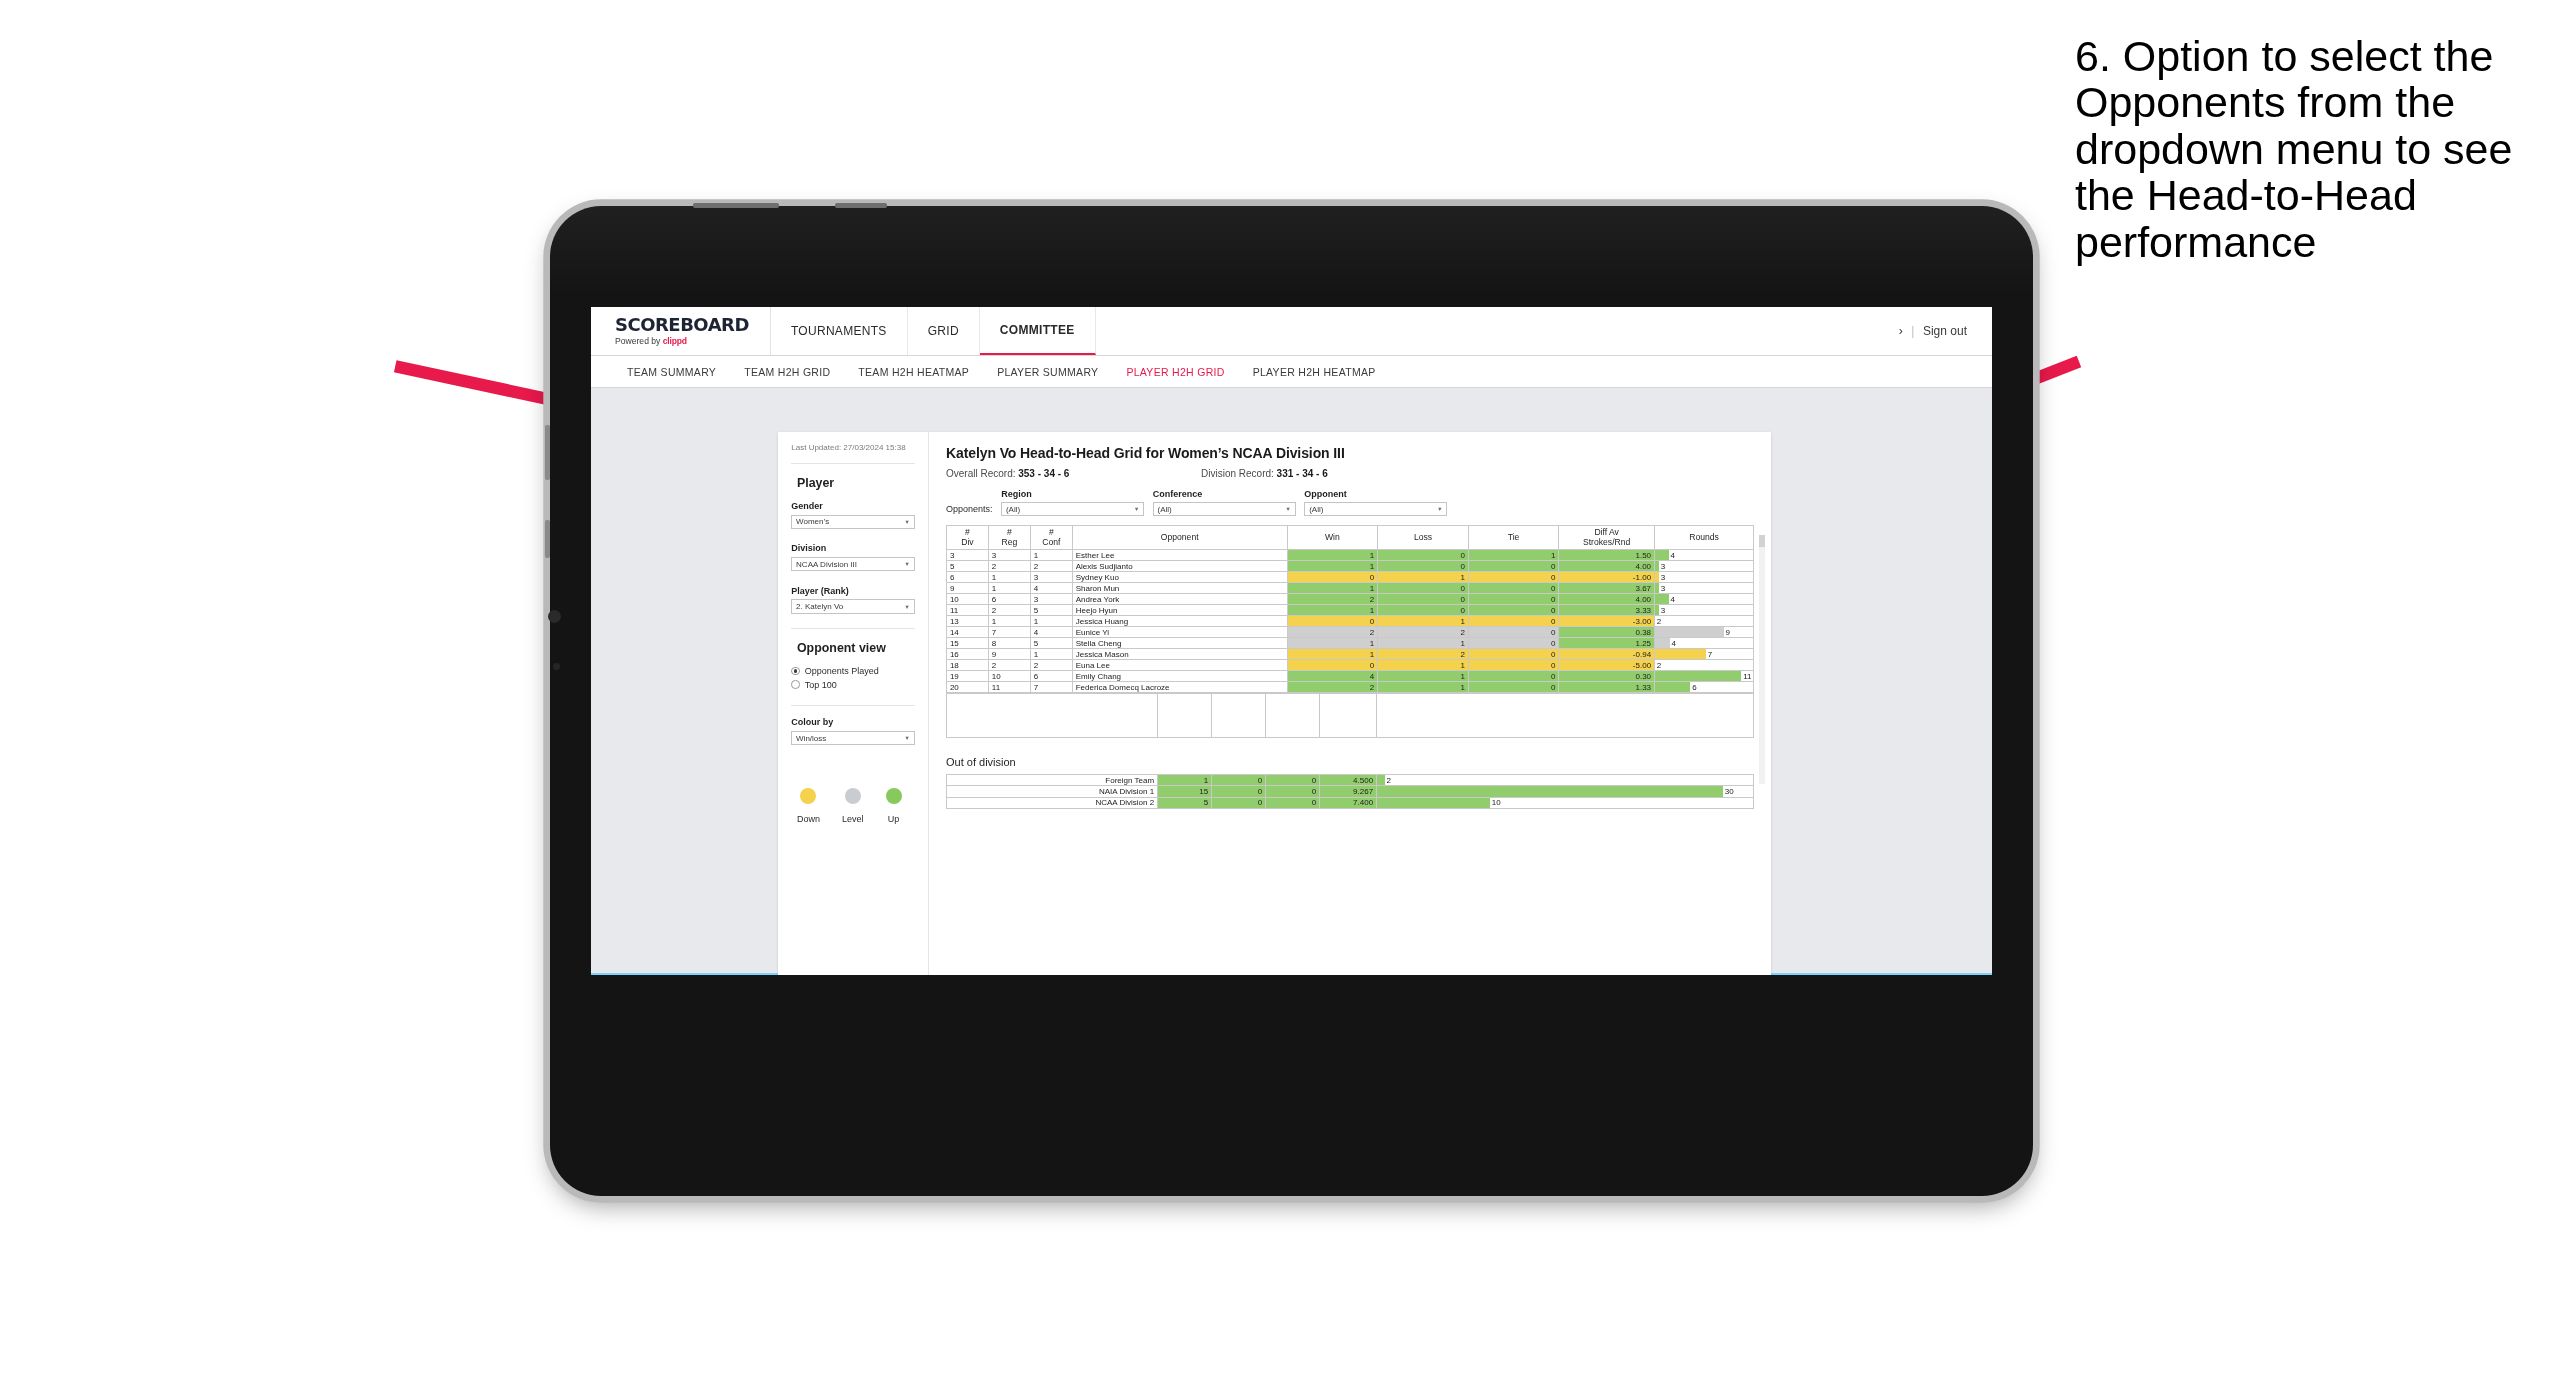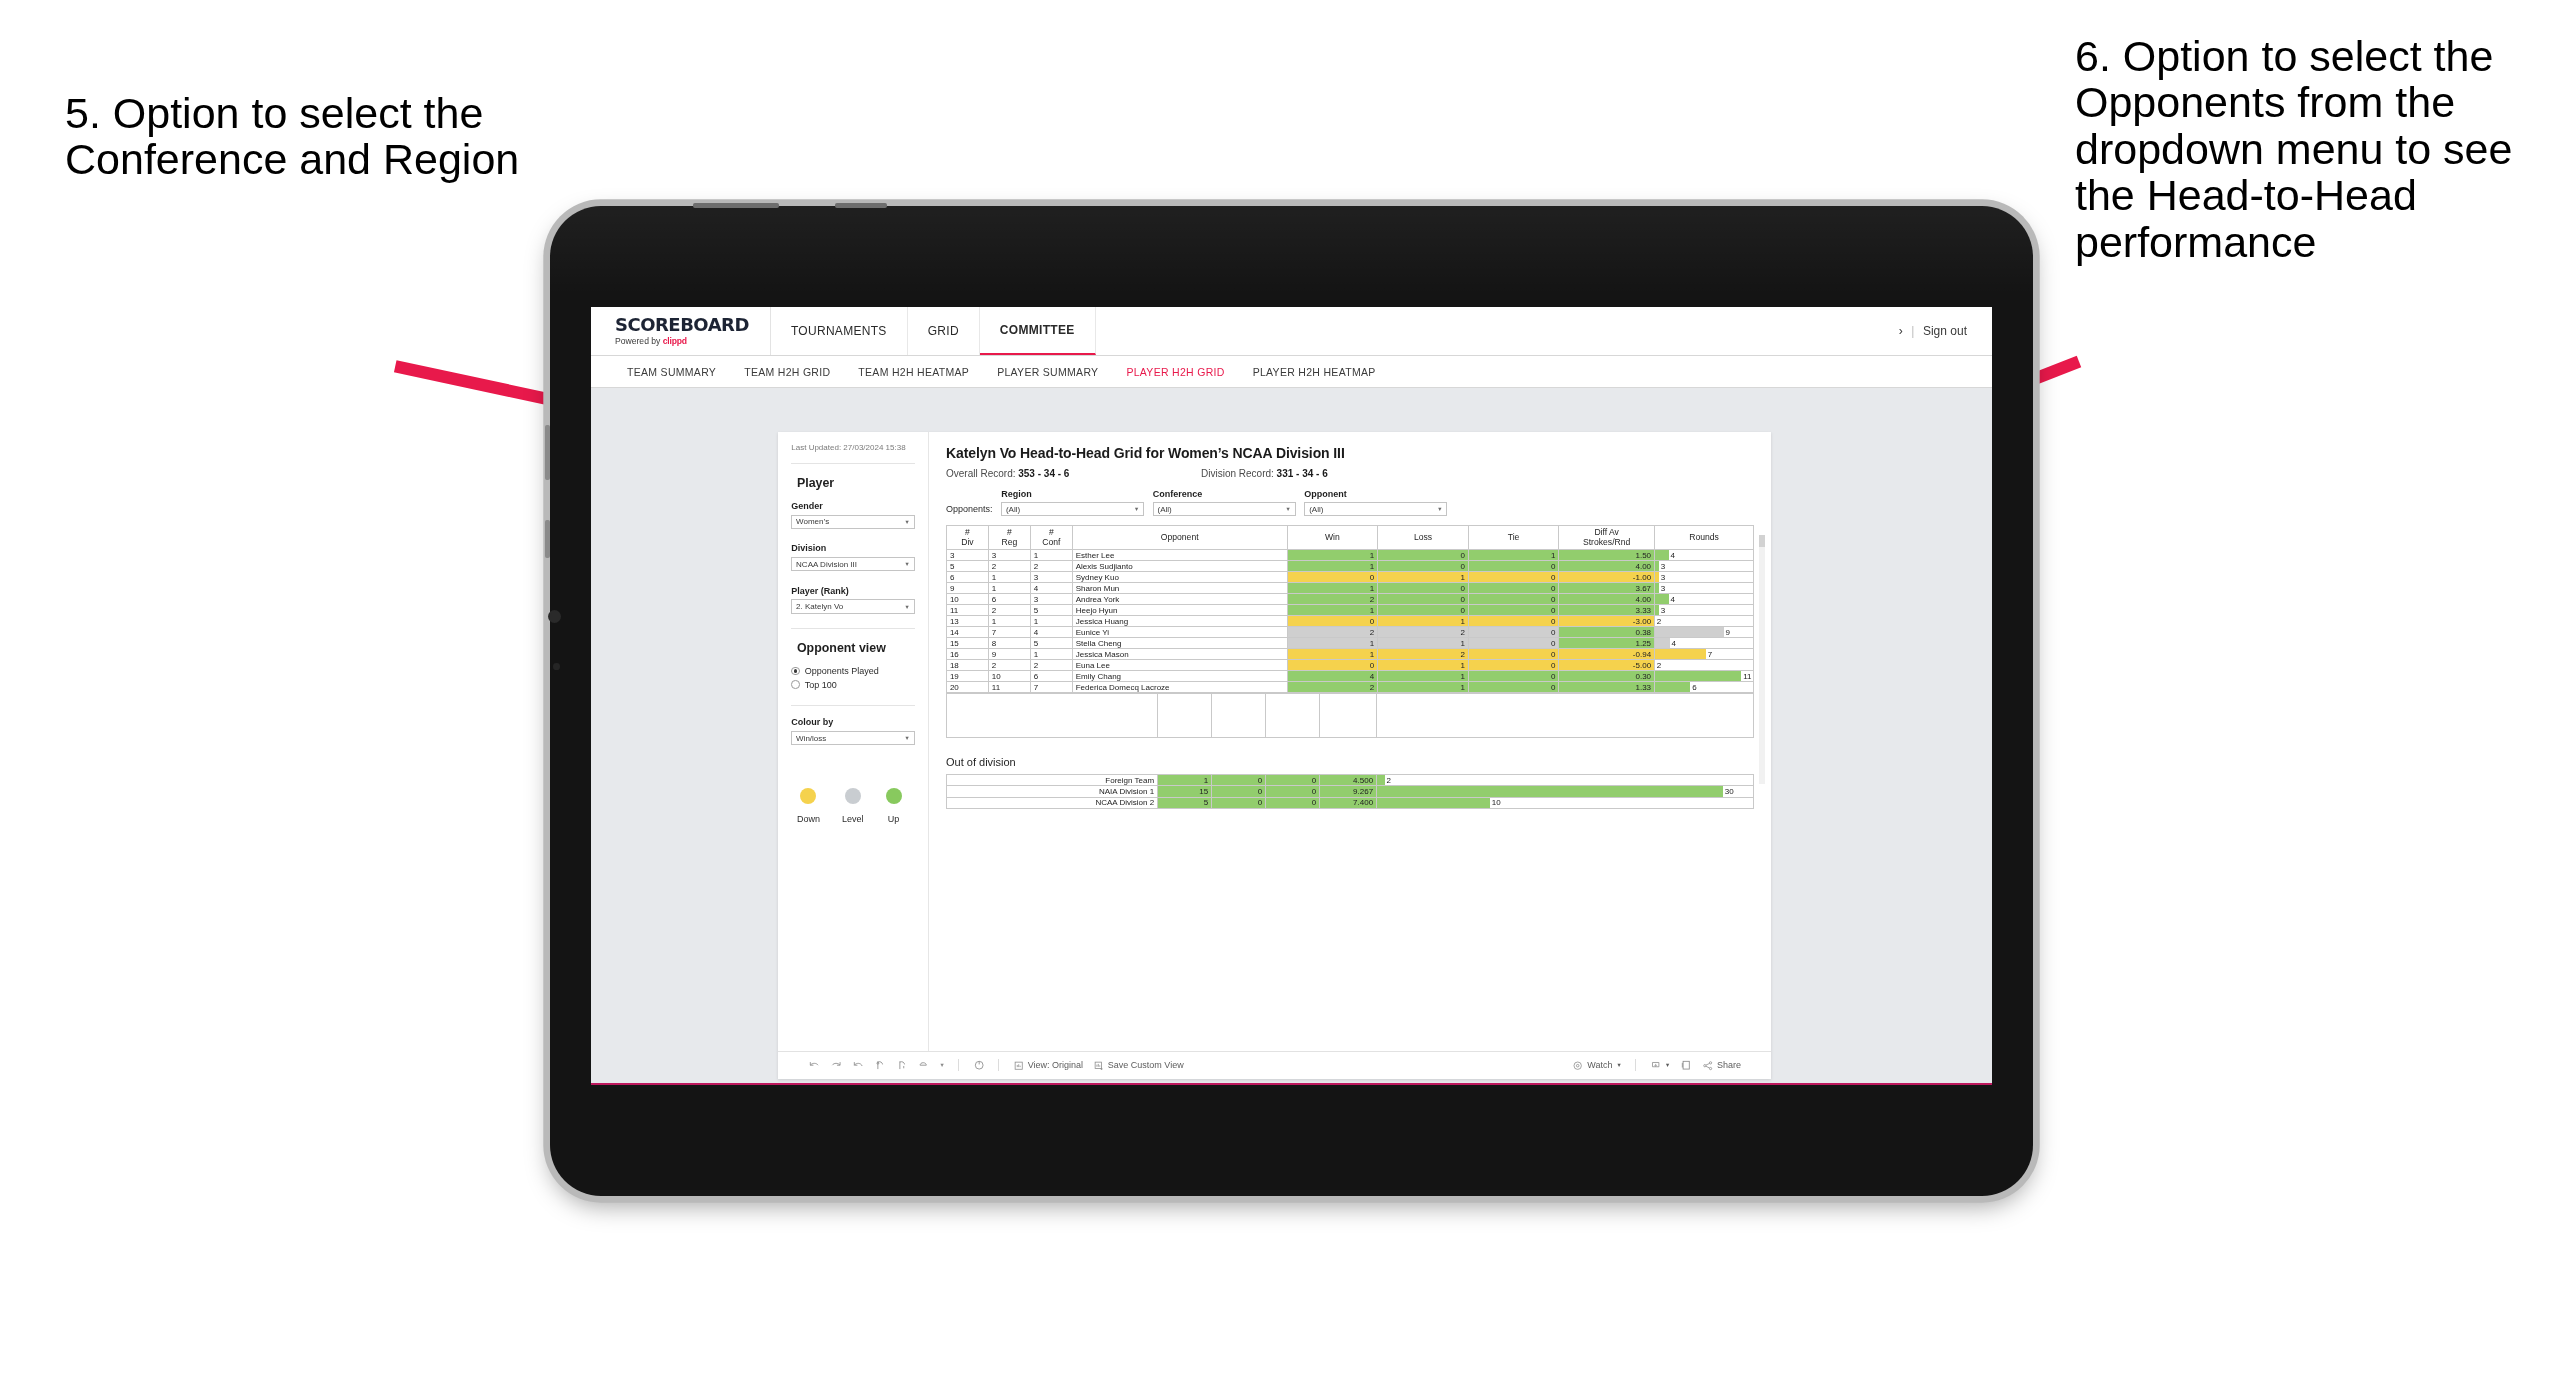"5. Option to select the" div.annot { html: <div>5. Option to select the Conference and Region</div> -> none }
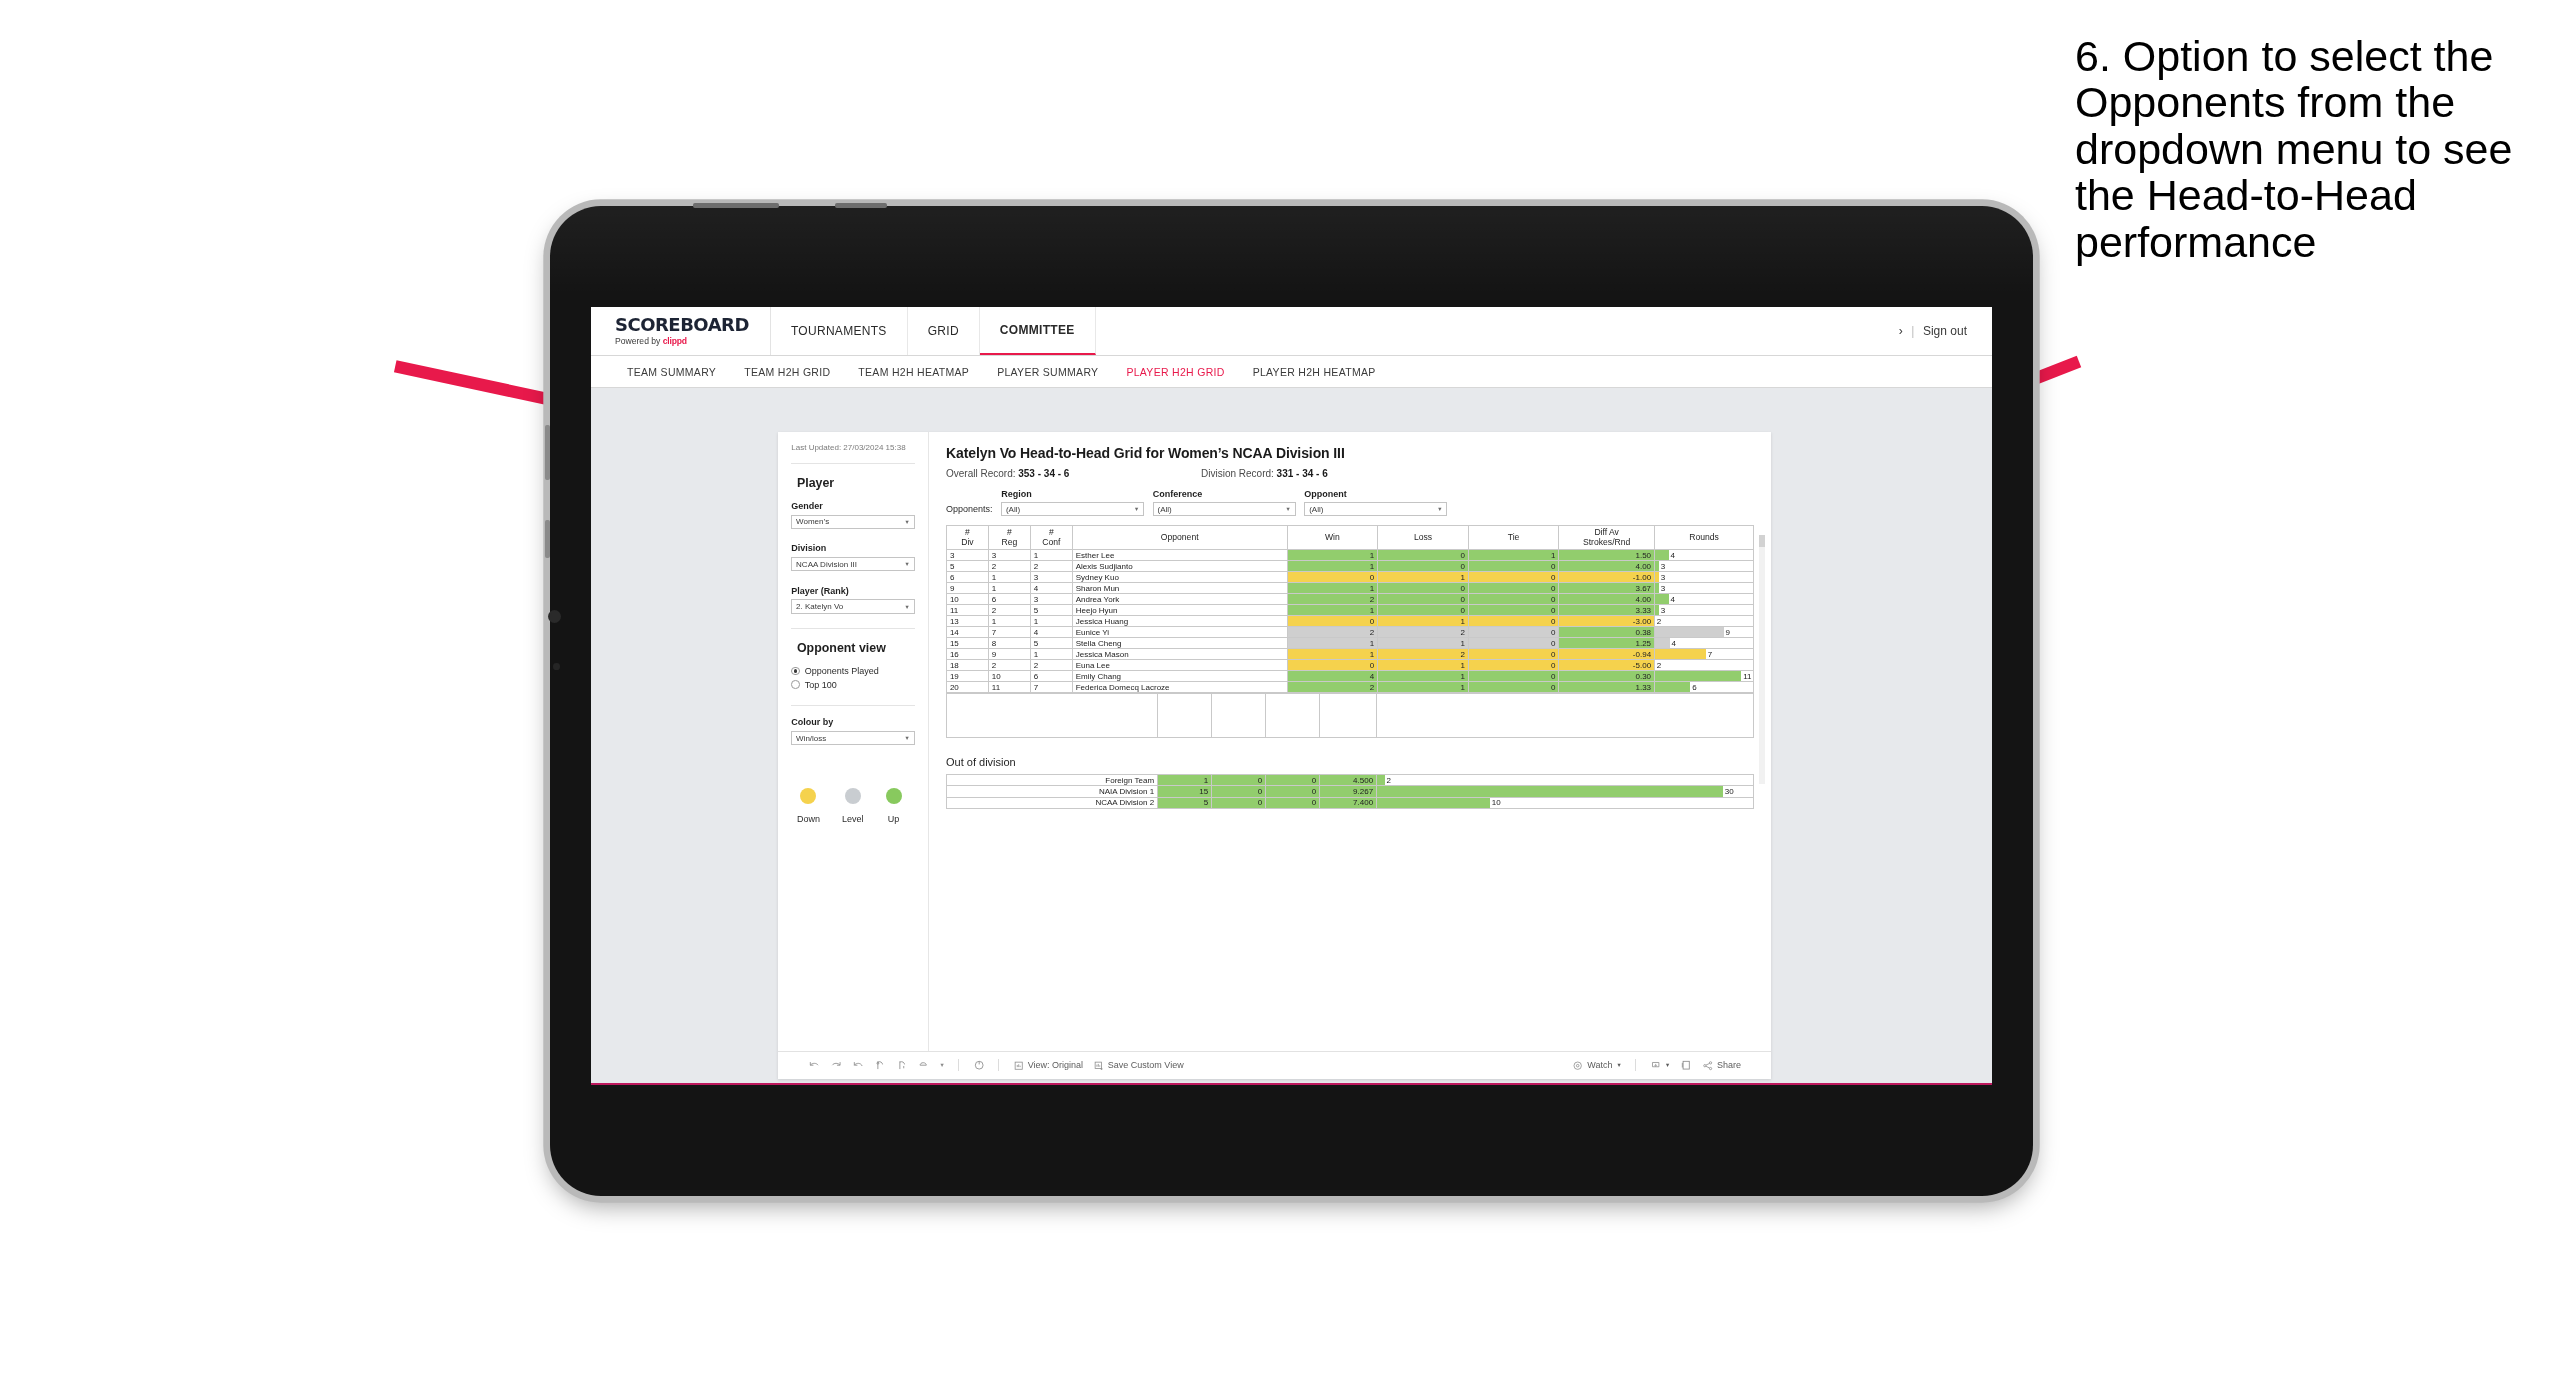"SCOREBOARD" #screen { background: #be185d -> #7dd3fc; height: 778px -> 668px }
